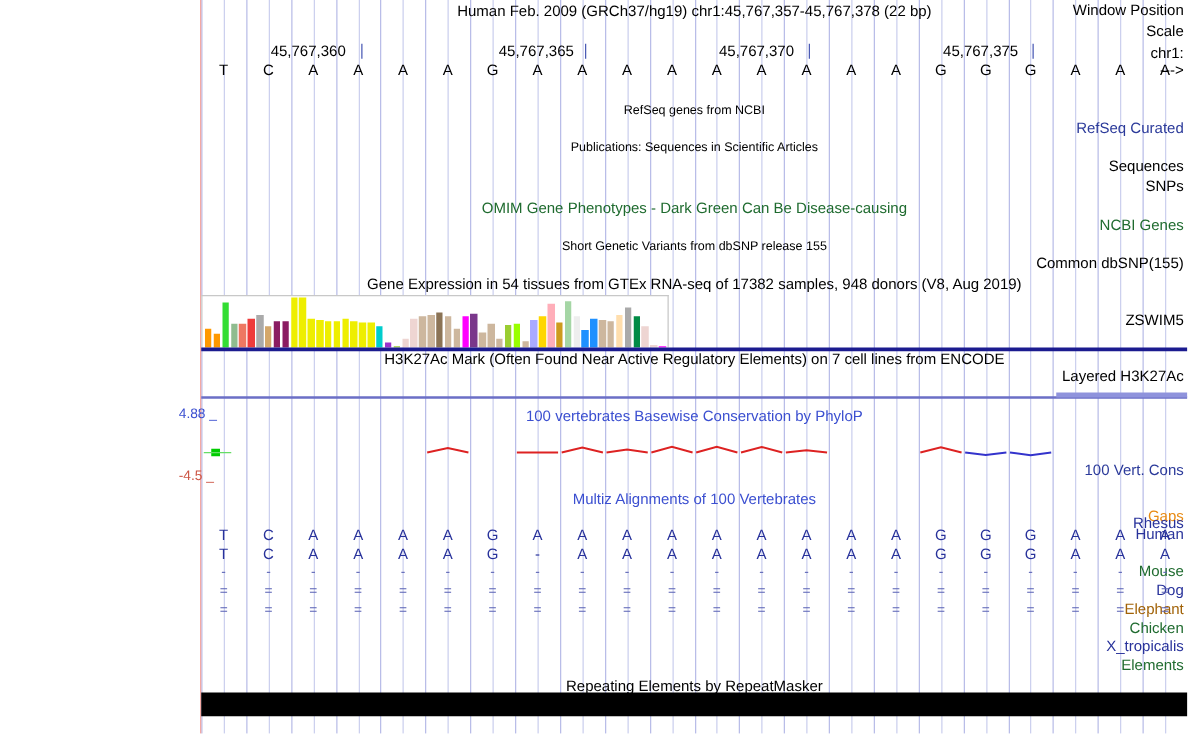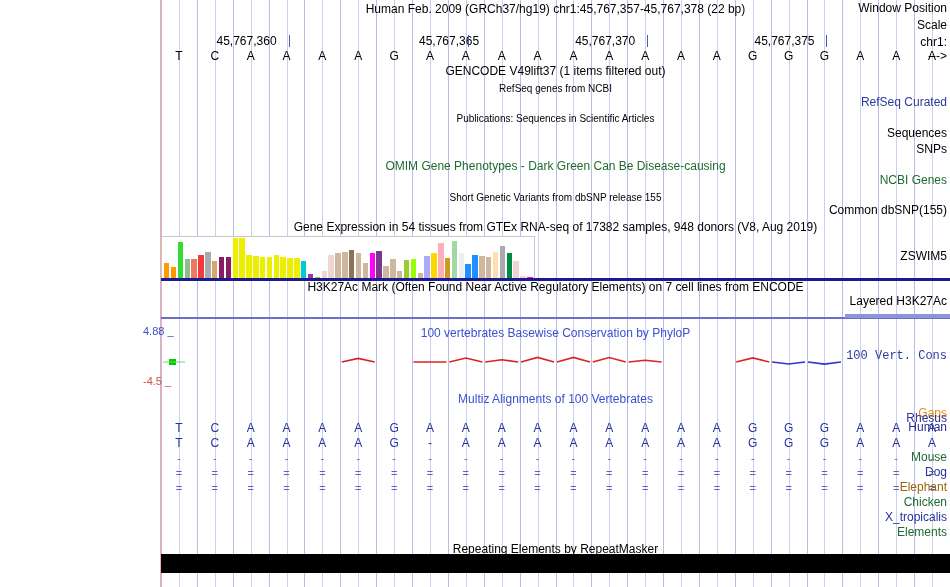"45,767,365" div.ruler-lab { left: 419px -> 399px }
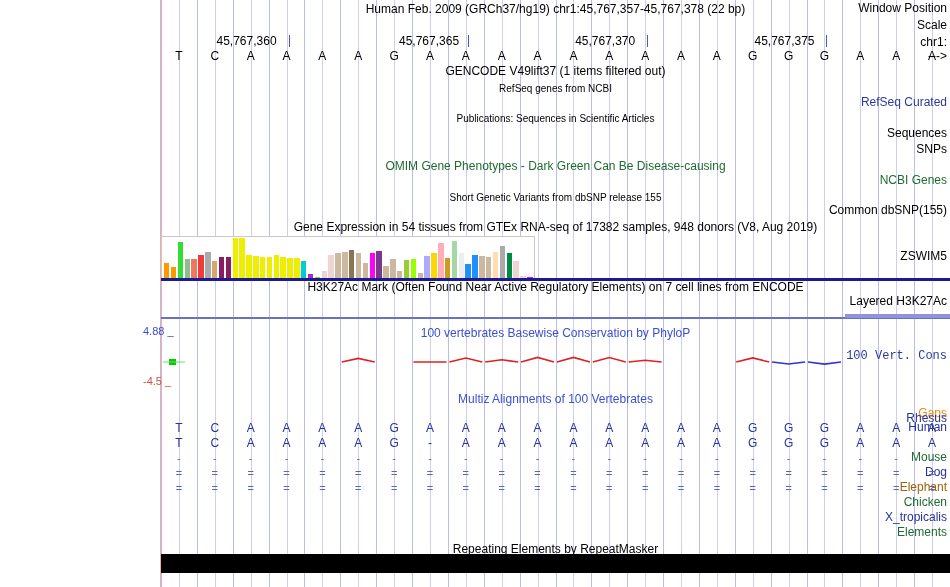"GENCODE V49lift37 (1 items filtered" div.ctitle { html: <div>GENCODE V49lift37 (1 items filtered out)</div> -> none }
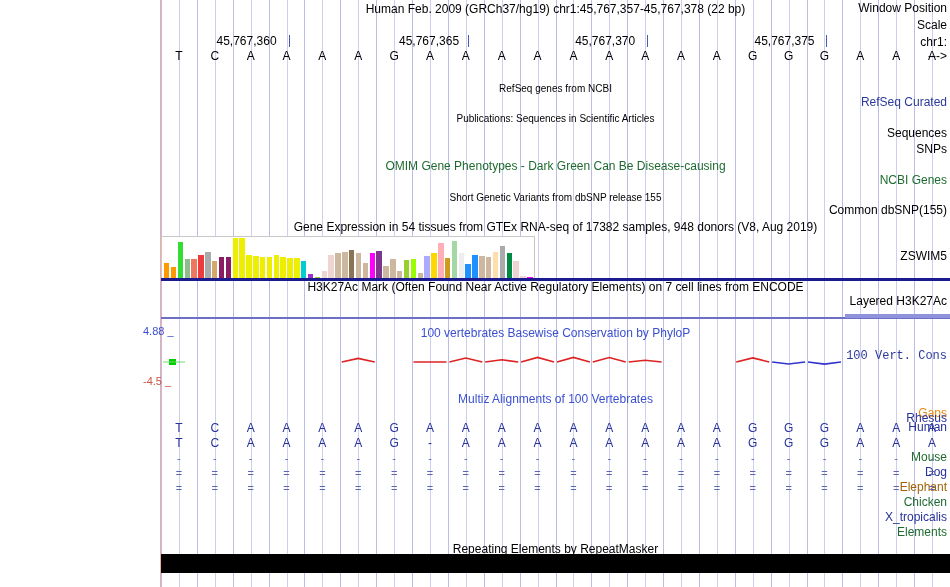"100 Vert. Cons" div.lbl { font-family: Liberation Mono, monospace -> none; top: 350px -> 370px }
